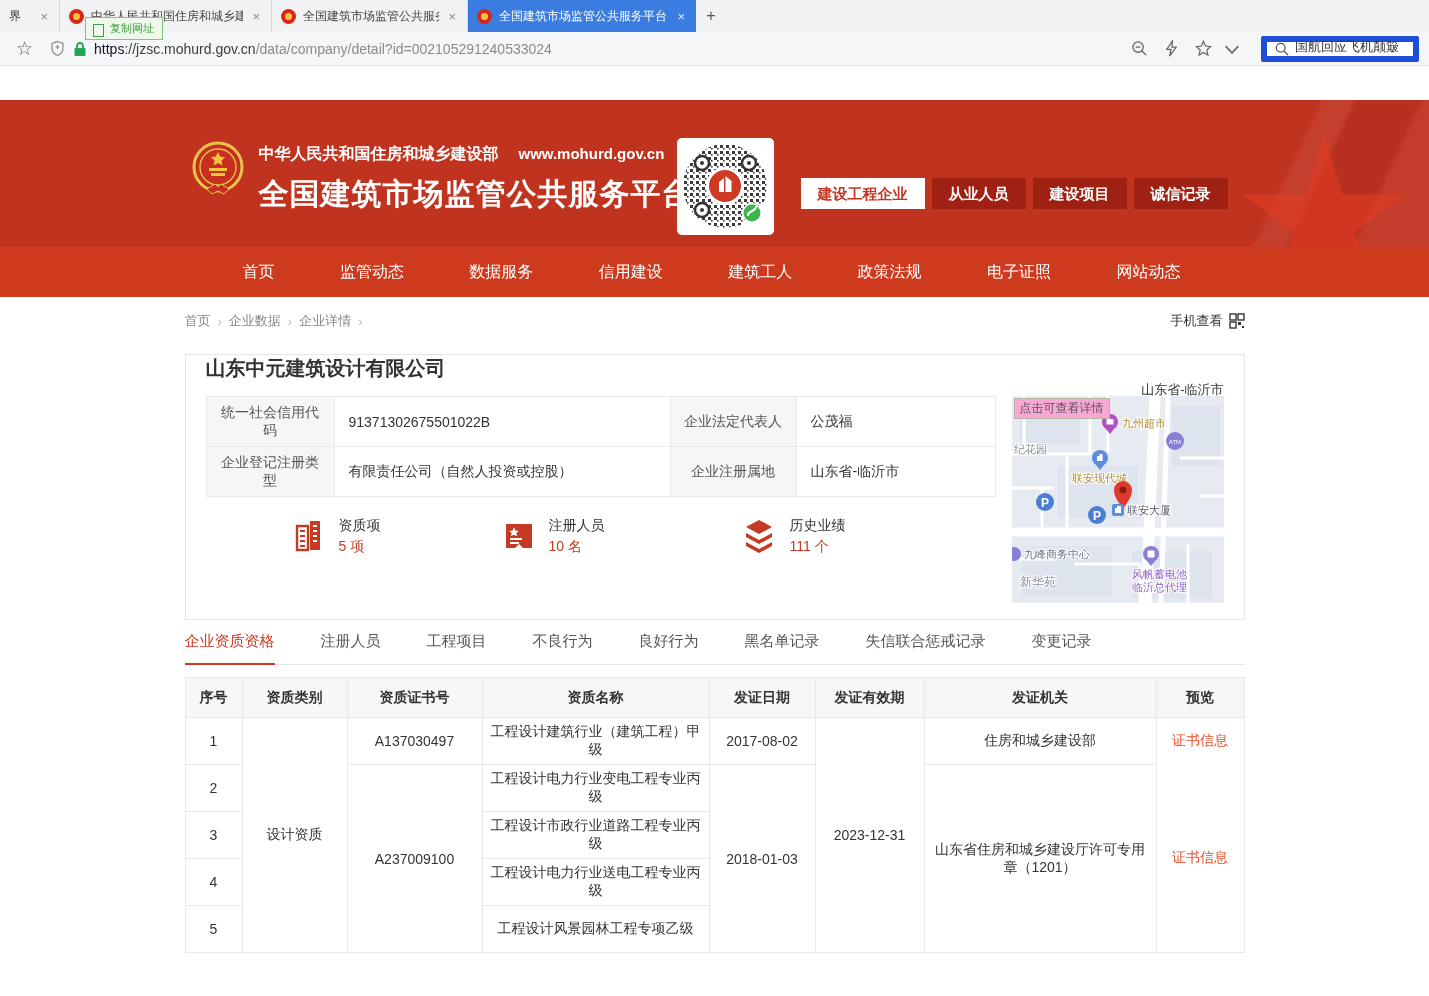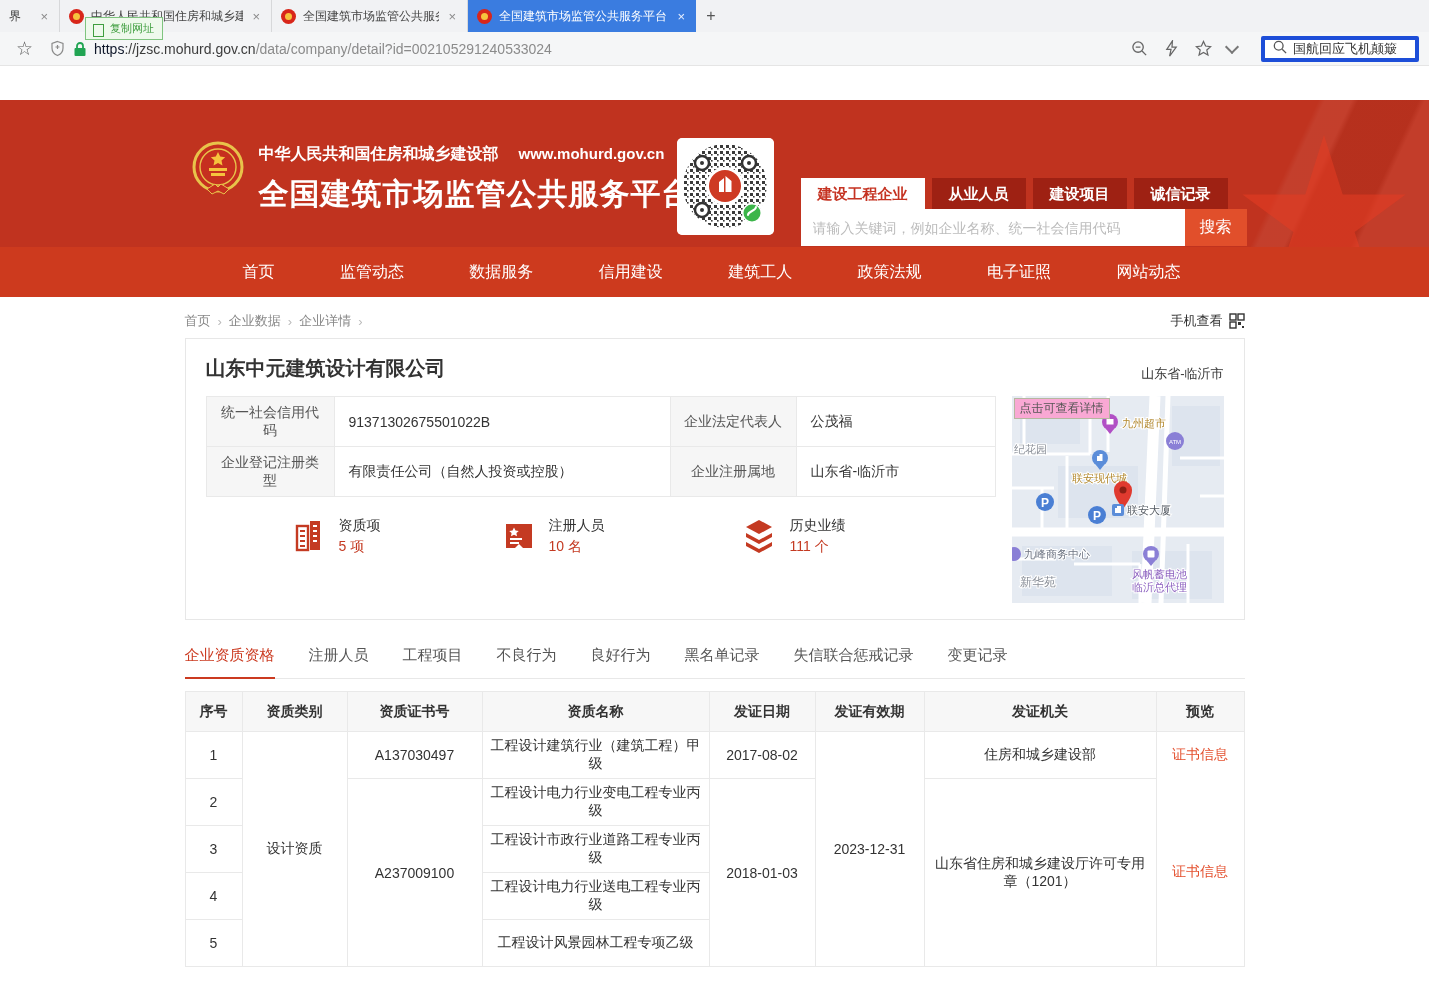"国航回应飞机颠簸" .hotbox { align-items: flex-start -> flex-end; border: 4px solid #1d4ed8 -> 6px solid #1d4ed8 }
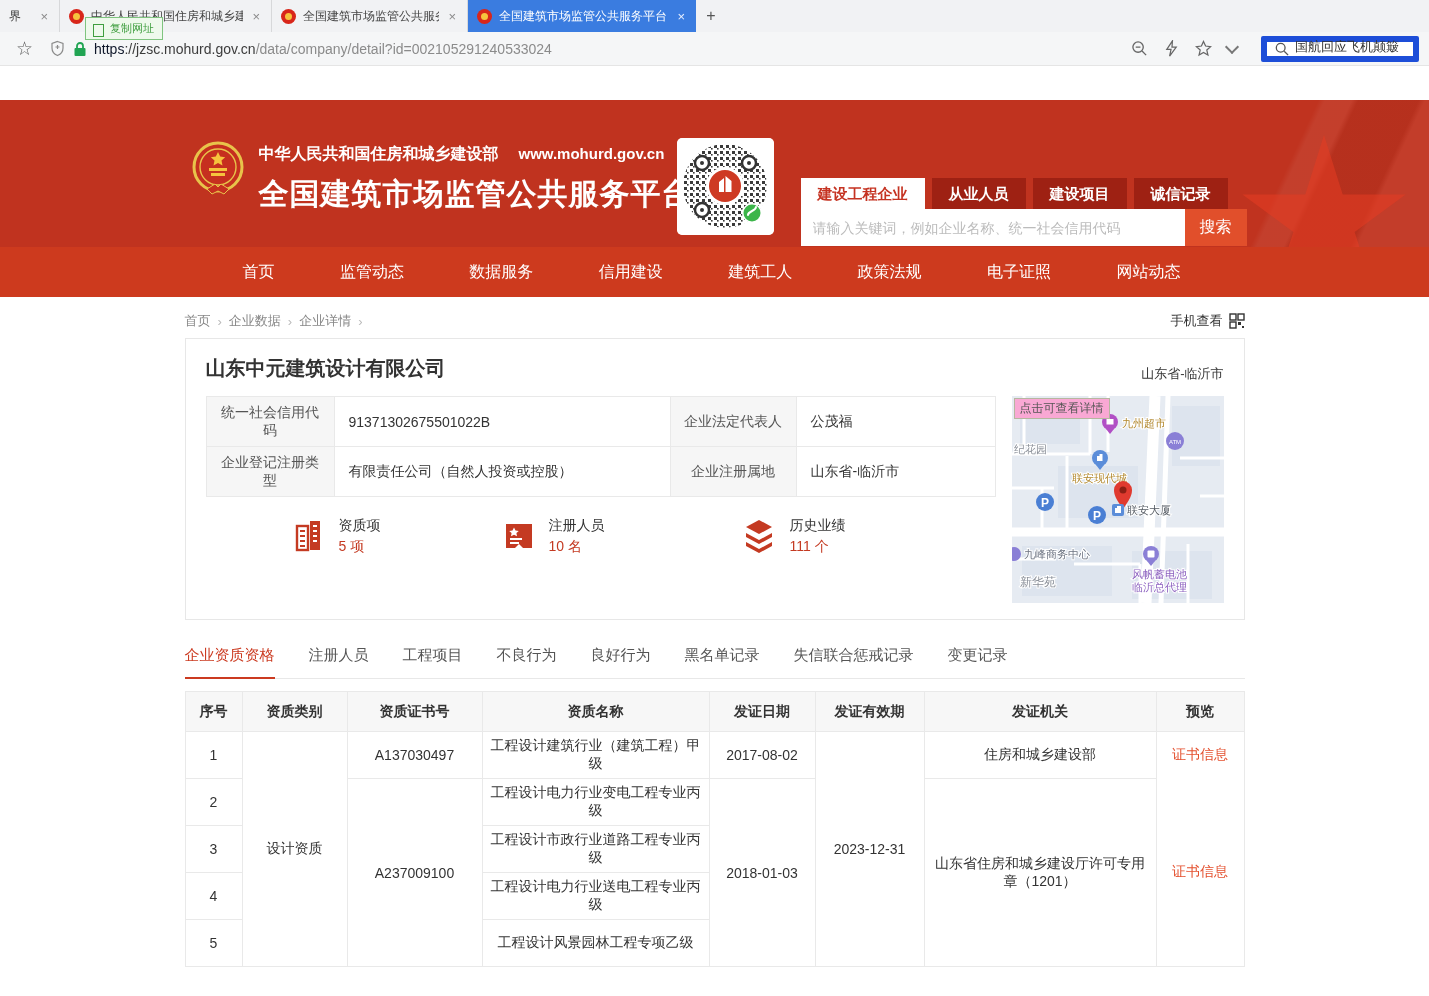"请输入关键词，例如企业名称、统一社会信用代码" div.srow { html: <div> <input> <button>搜索</button> </div> -> none }
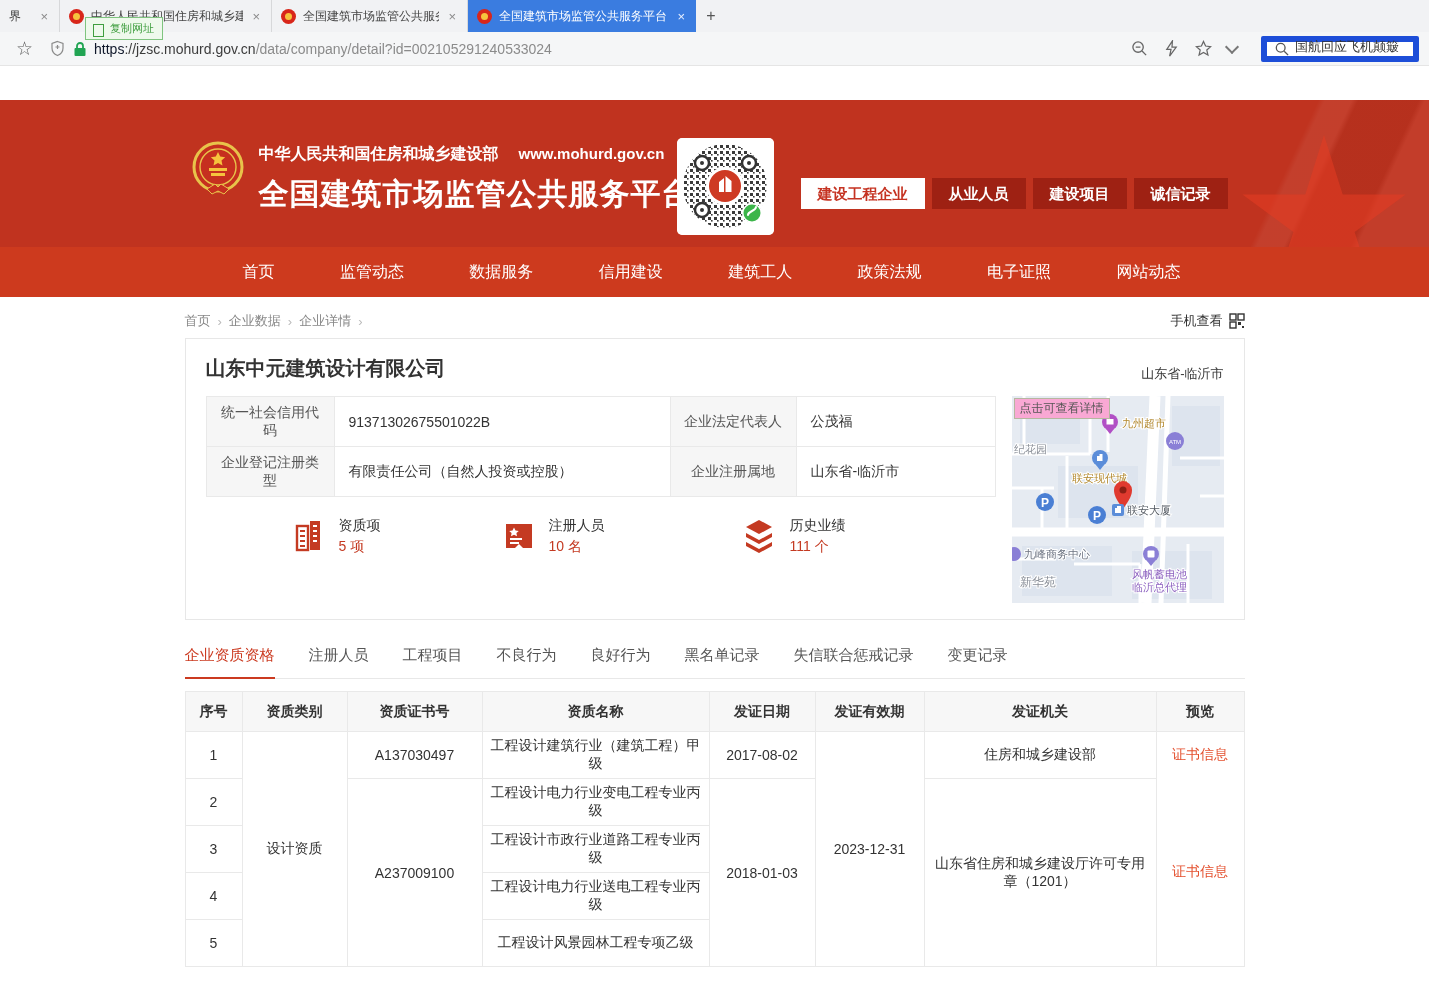"山东中元建筑设计有限公司" .card { margin-top: 8px -> 24px; padding: 16px 20px 16px 20px -> 0 20px 16px 20px }
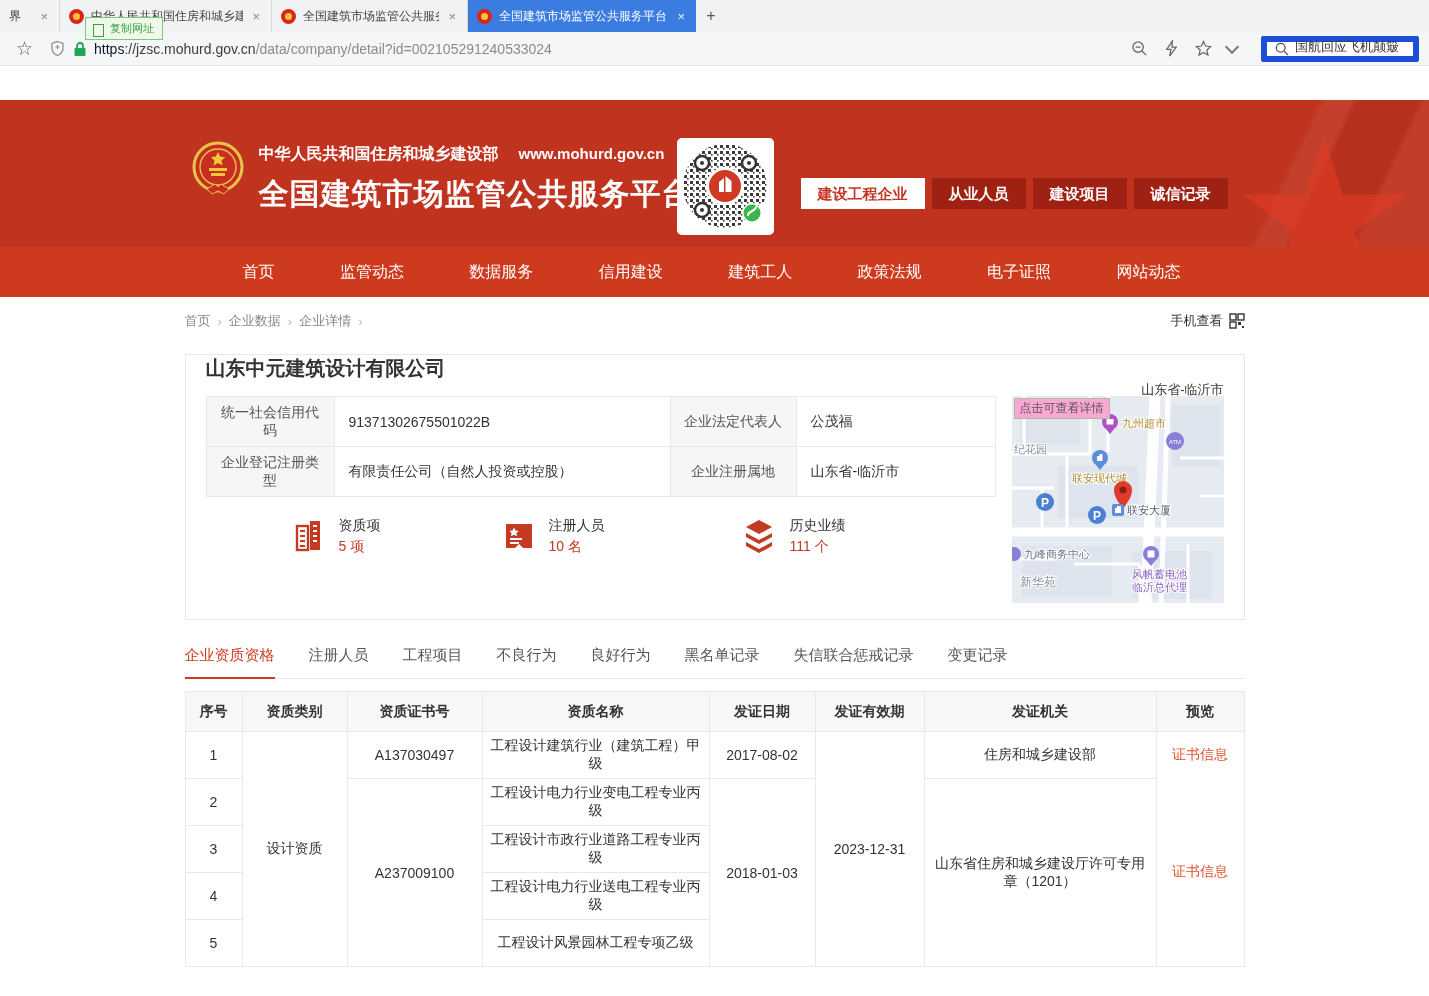"企业资质资格" .dtabs { gap: 34px -> 46px; margin-top: 26px -> 12px }
